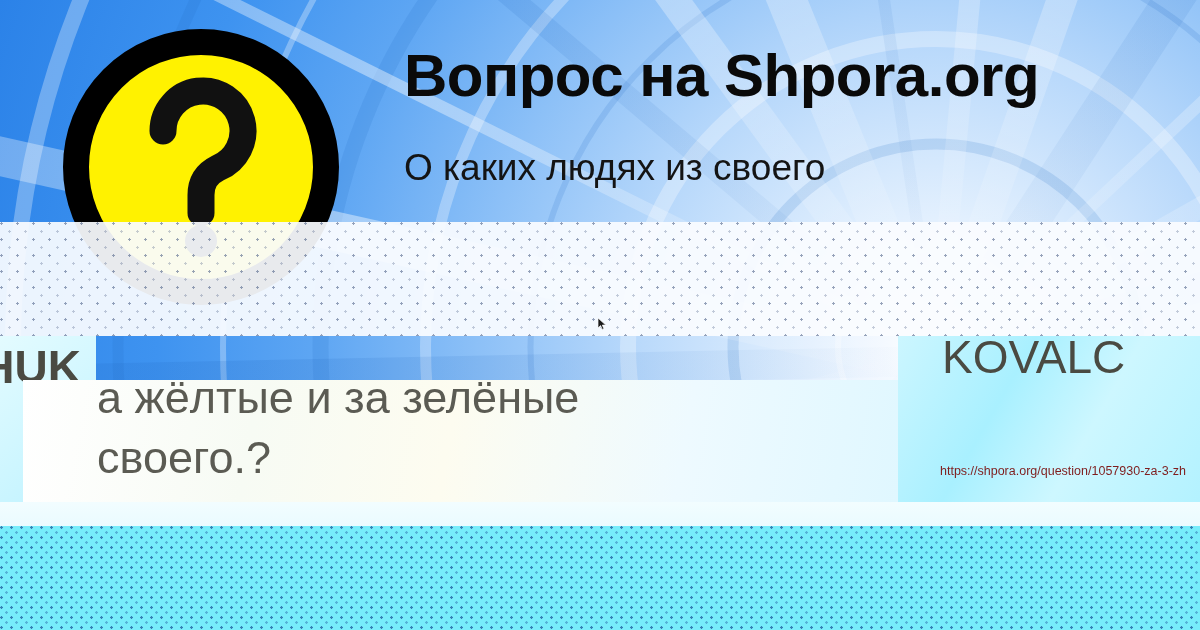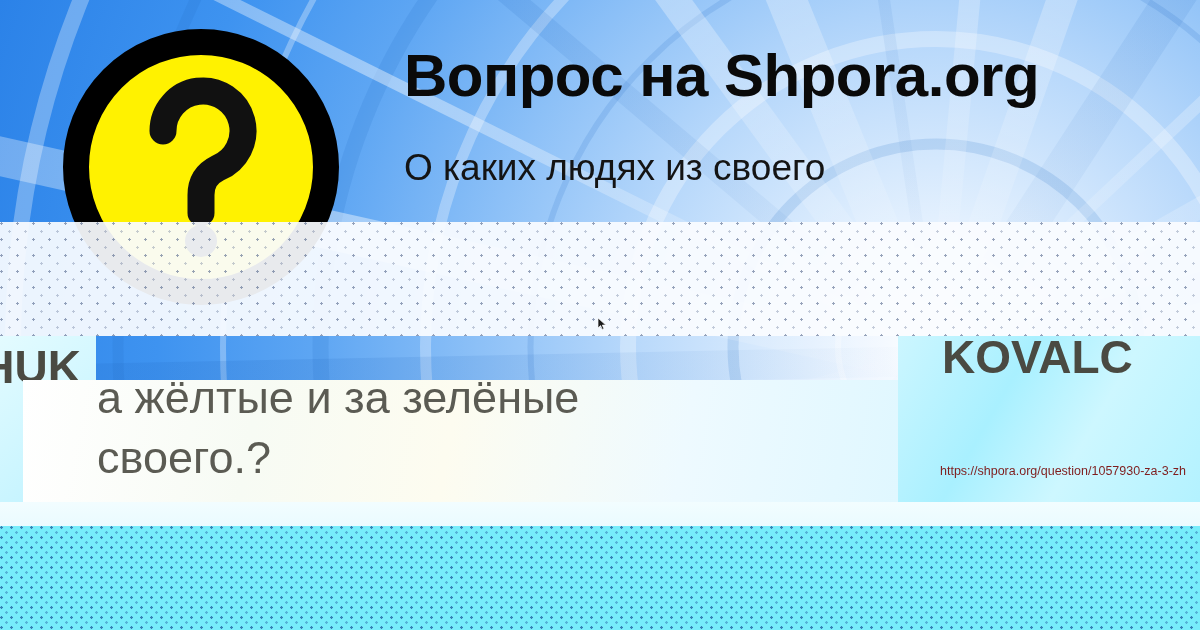"KOVALC" .r-name { font-weight: bold -> normal }
